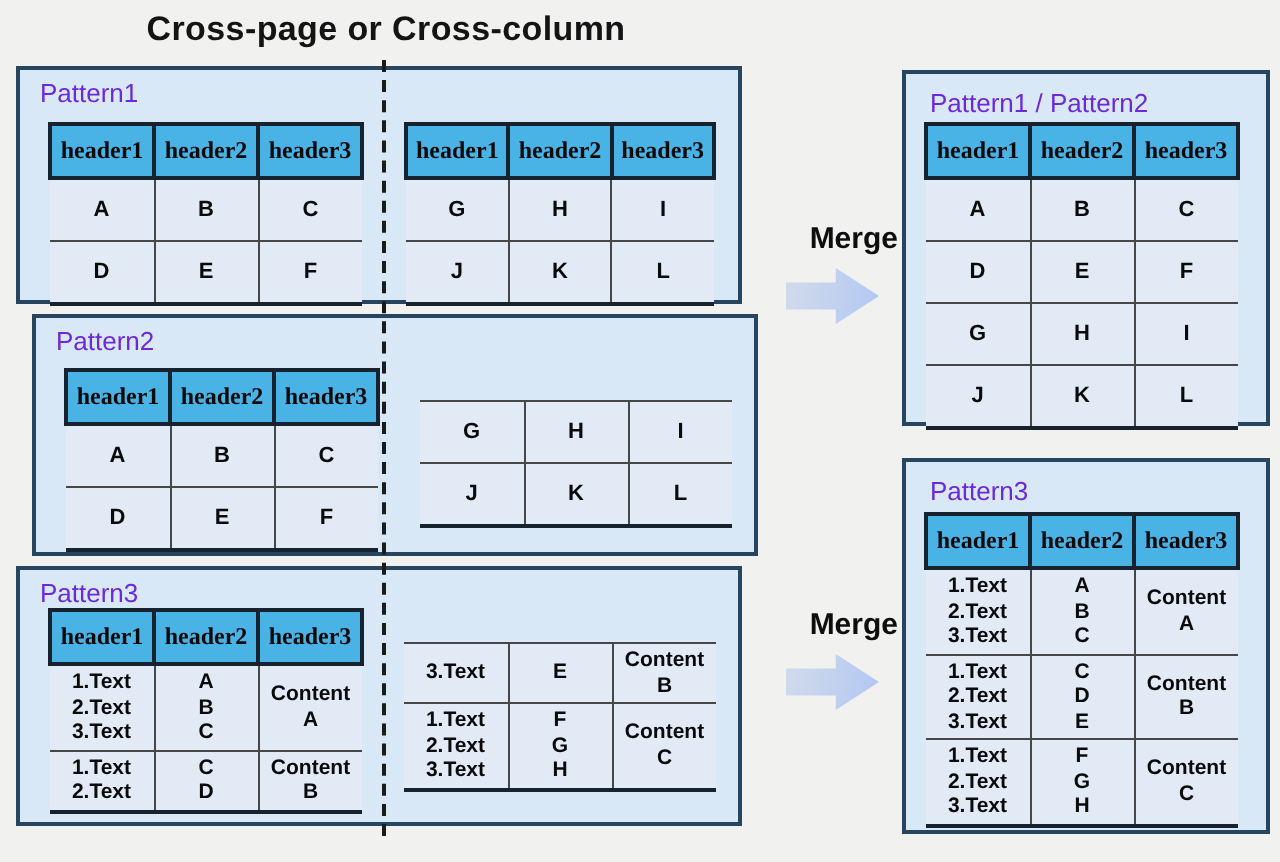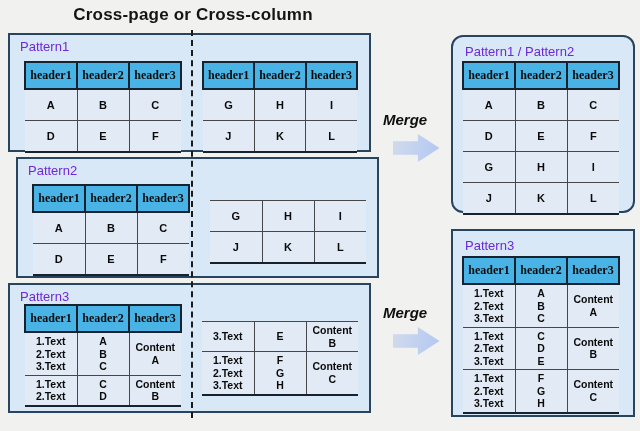"Pattern1 / Pattern2" .d1 { border-radius: 12px -> none }
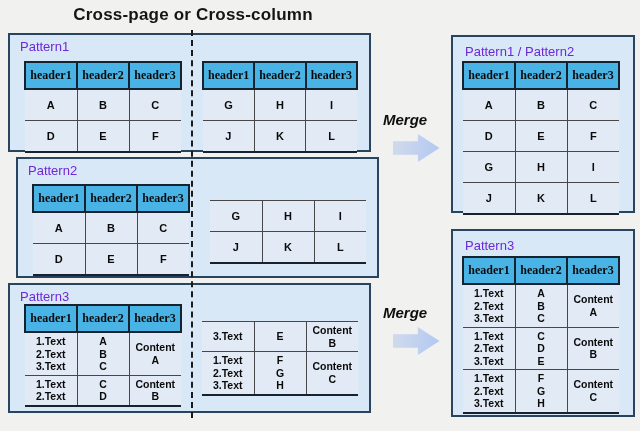"Merge" .merge { font-style: italic -> none; text-align: left -> right }
